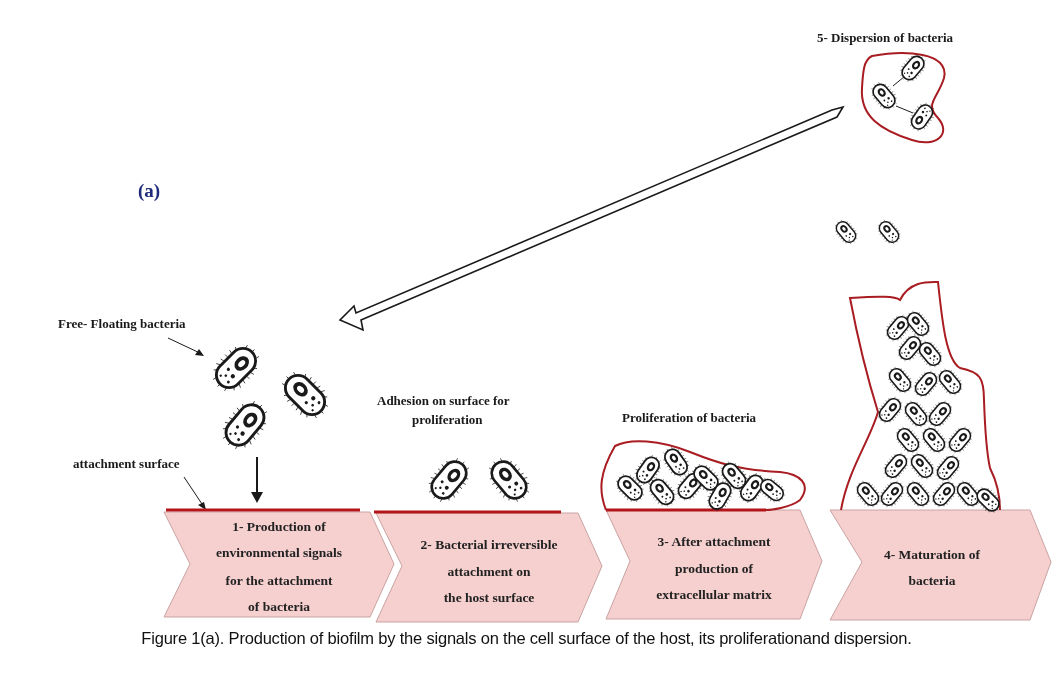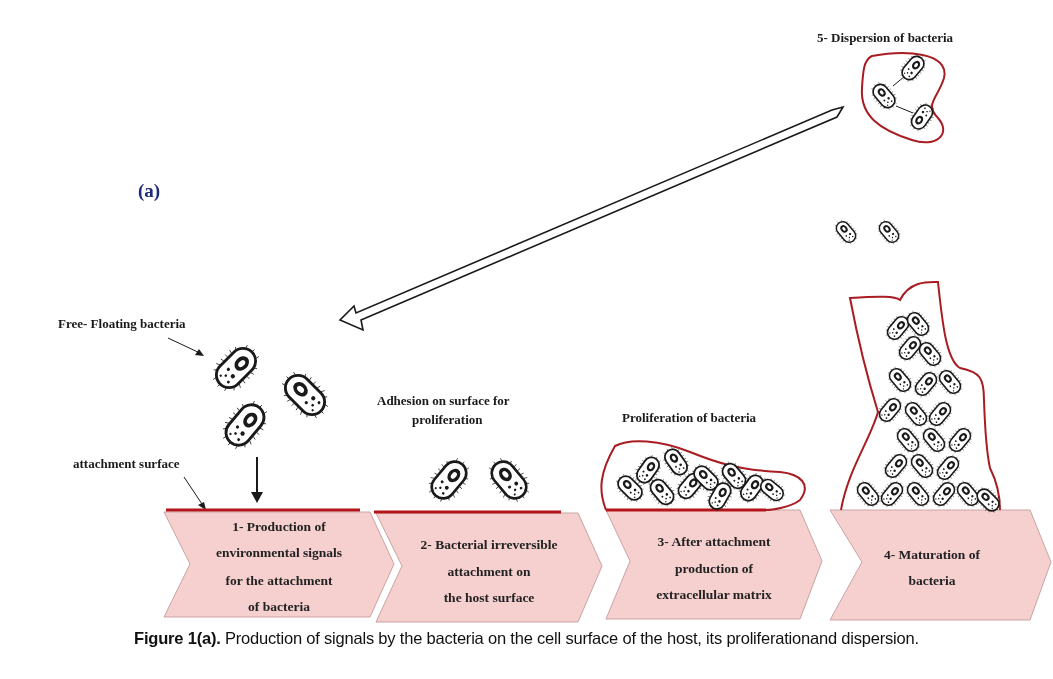"Figure 1(a)." #caption b { font-weight: bold -> normal }
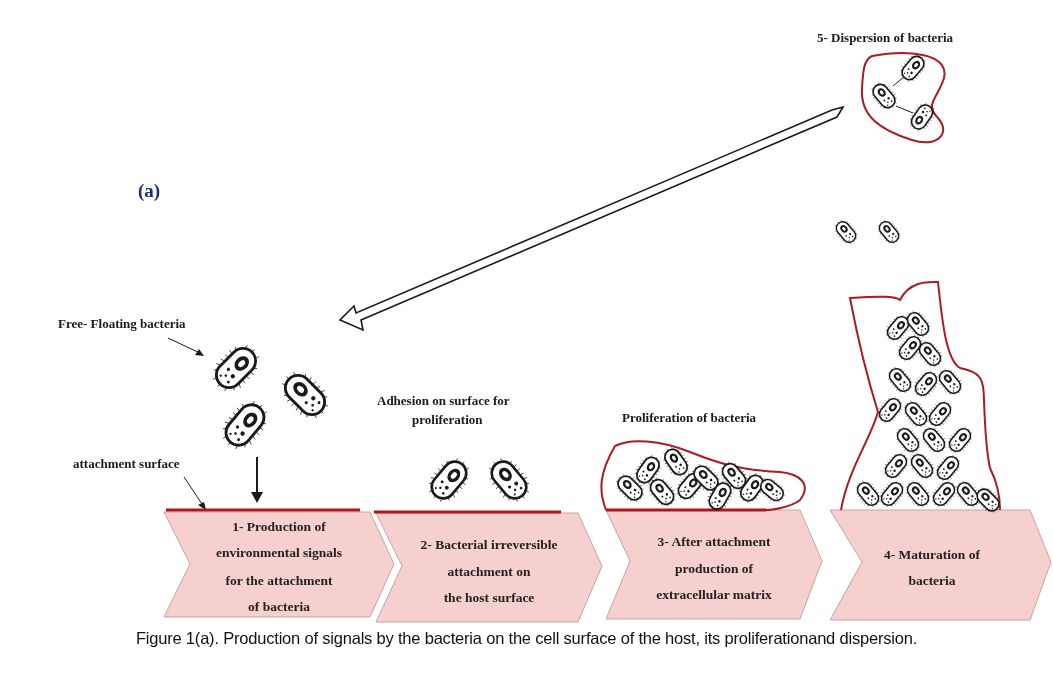"Production of signals by the" span { text: signals by the bacteria -> biofilm by the signals }
